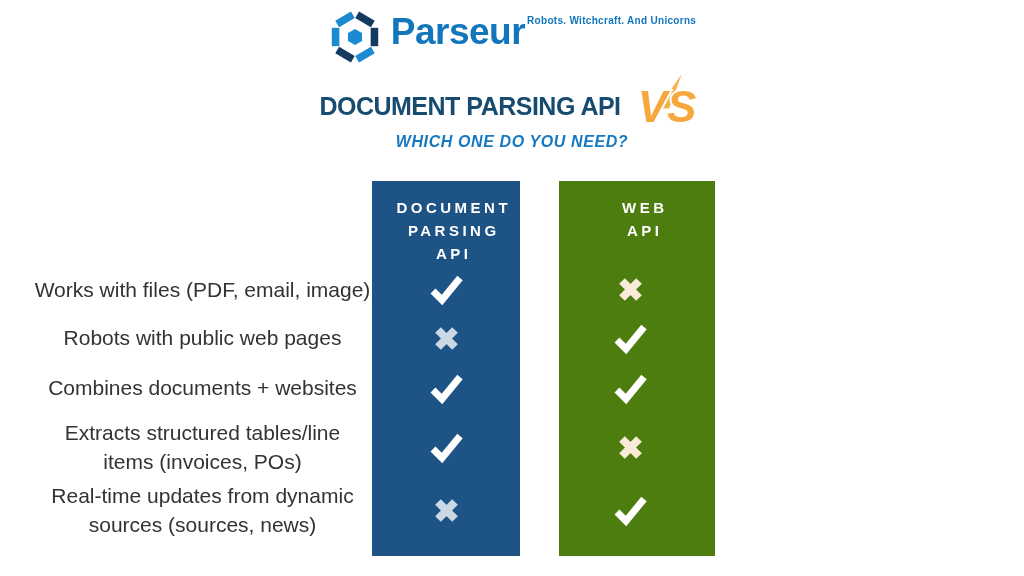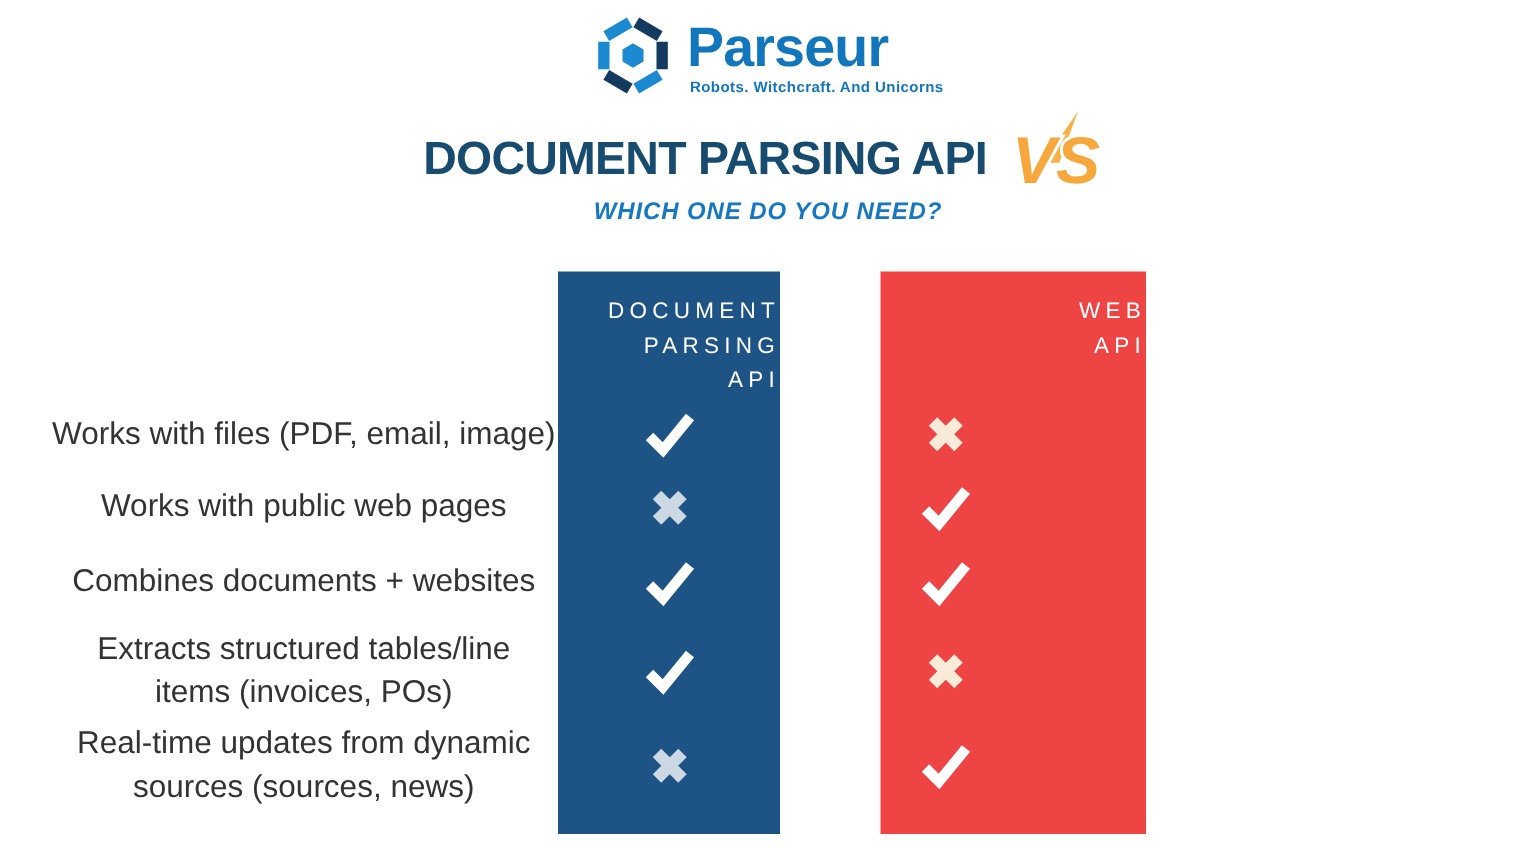"Parseur" .logo-text { flex-direction: column -> row }
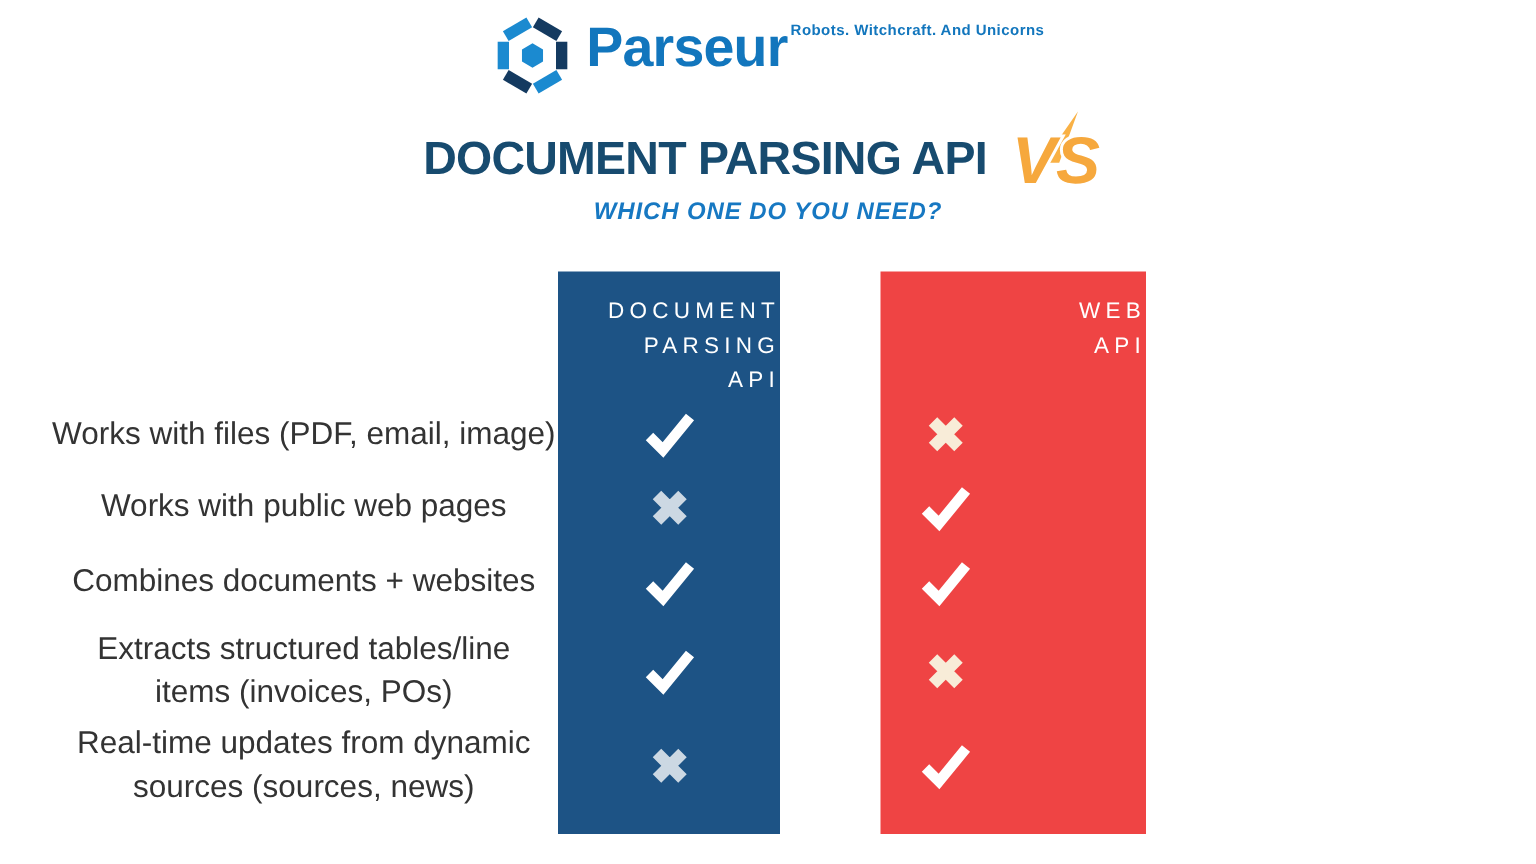"DOCUMENT PARSING API" .big-title { font-size: 31px -> 25px }
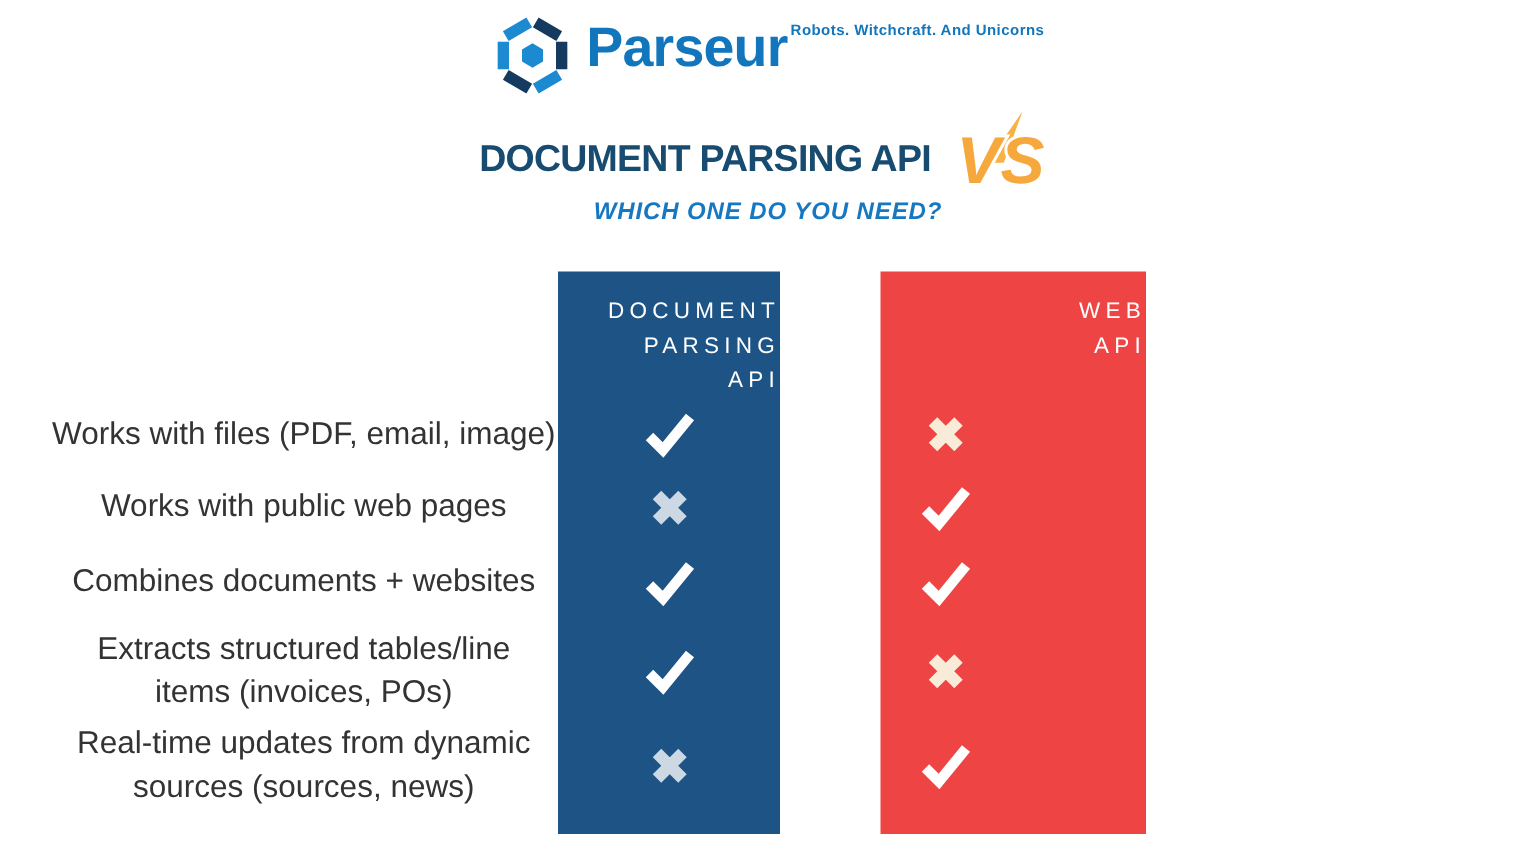"DOCUMENT" .col-header { font-weight: normal -> bold; text-align: right -> center }
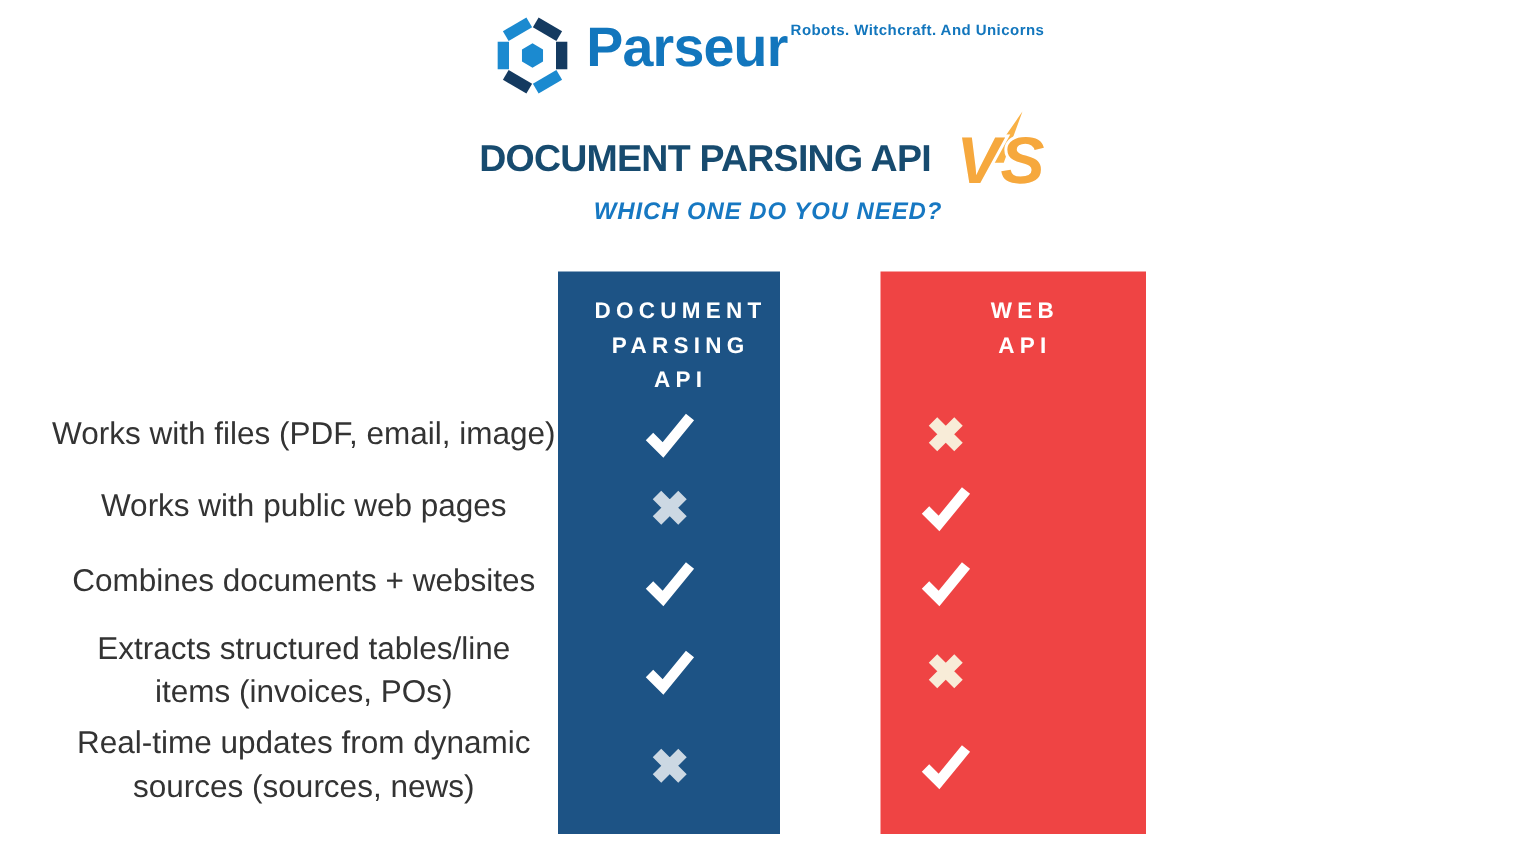"WEB" .col-web { background: #ef4444 -> #4d7c0f; left: 587px -> 559px; width: 177px -> 156px }
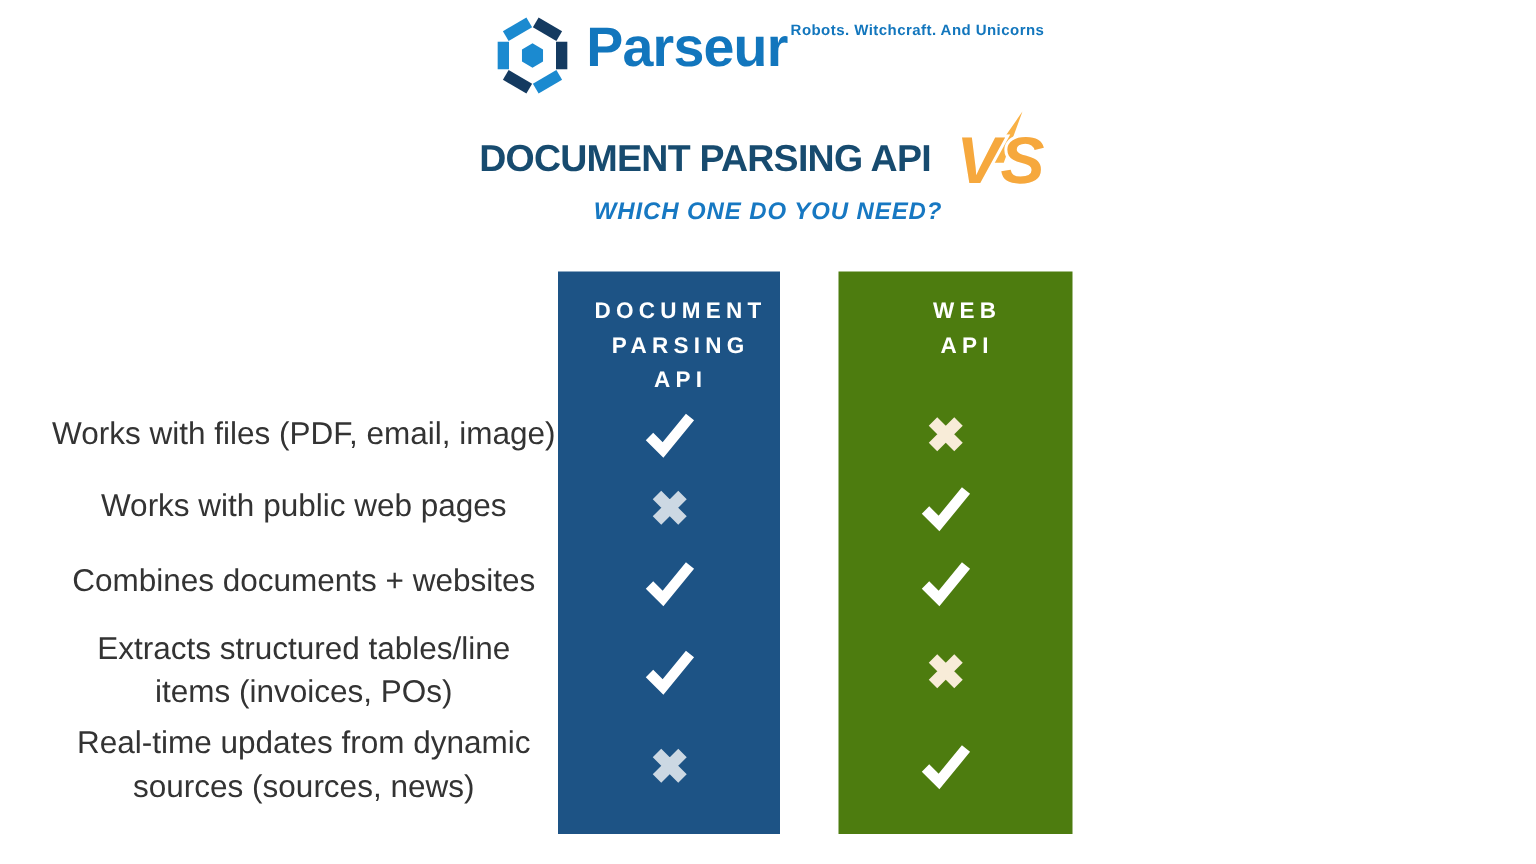"Works with public web pages" div.row-label { text: Works -> Robots }
